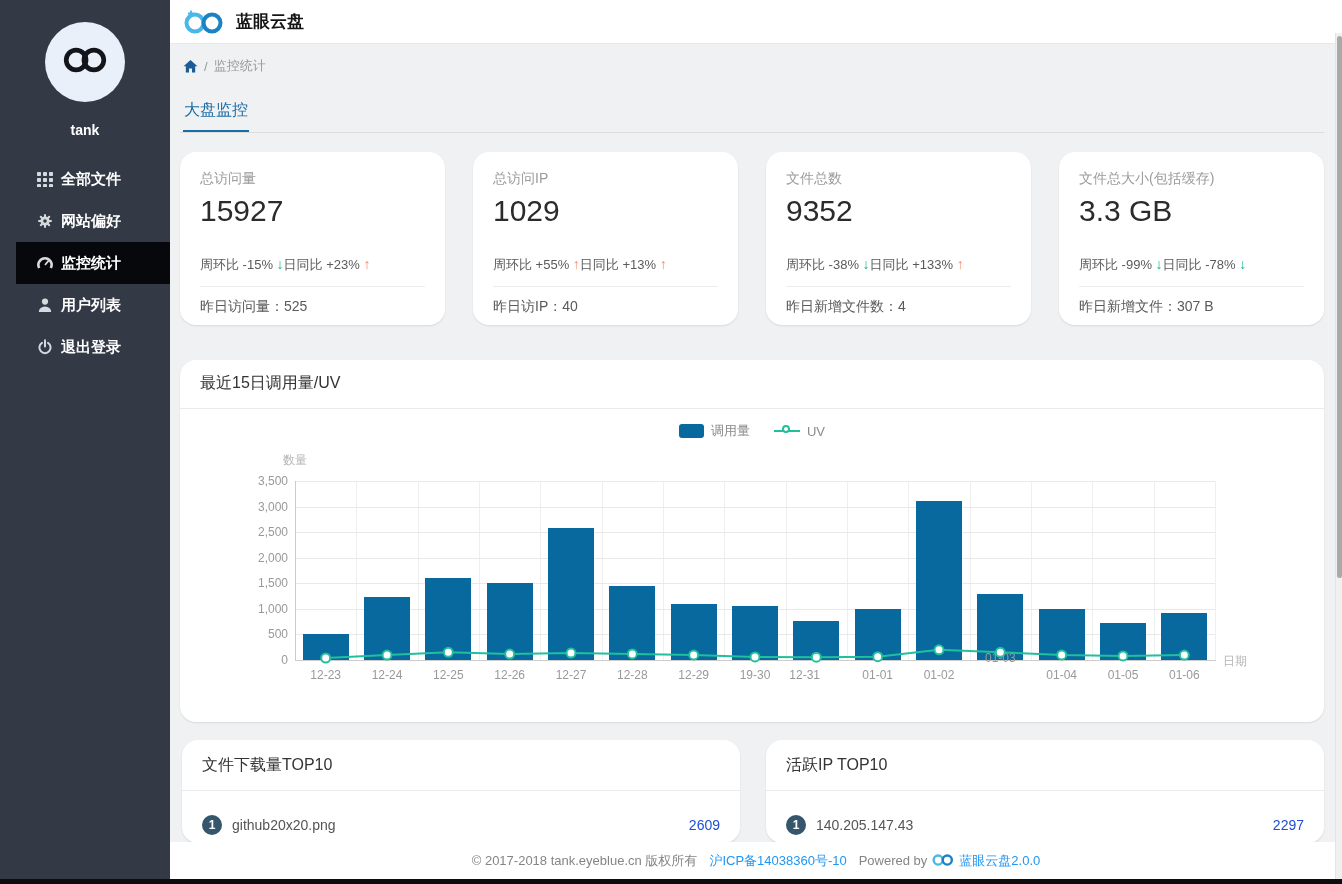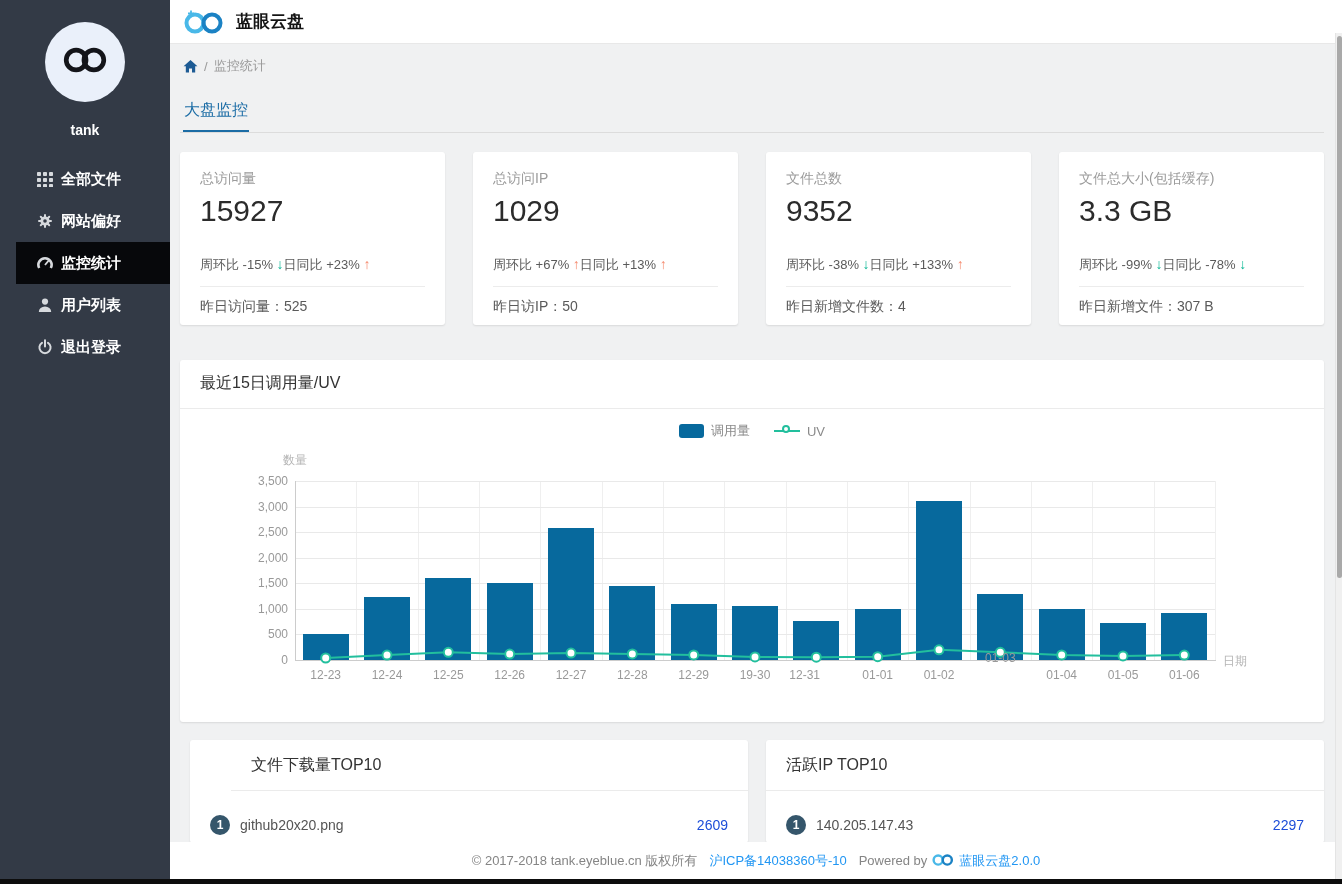"总访问量" .card { border-radius: 3px -> 16px }
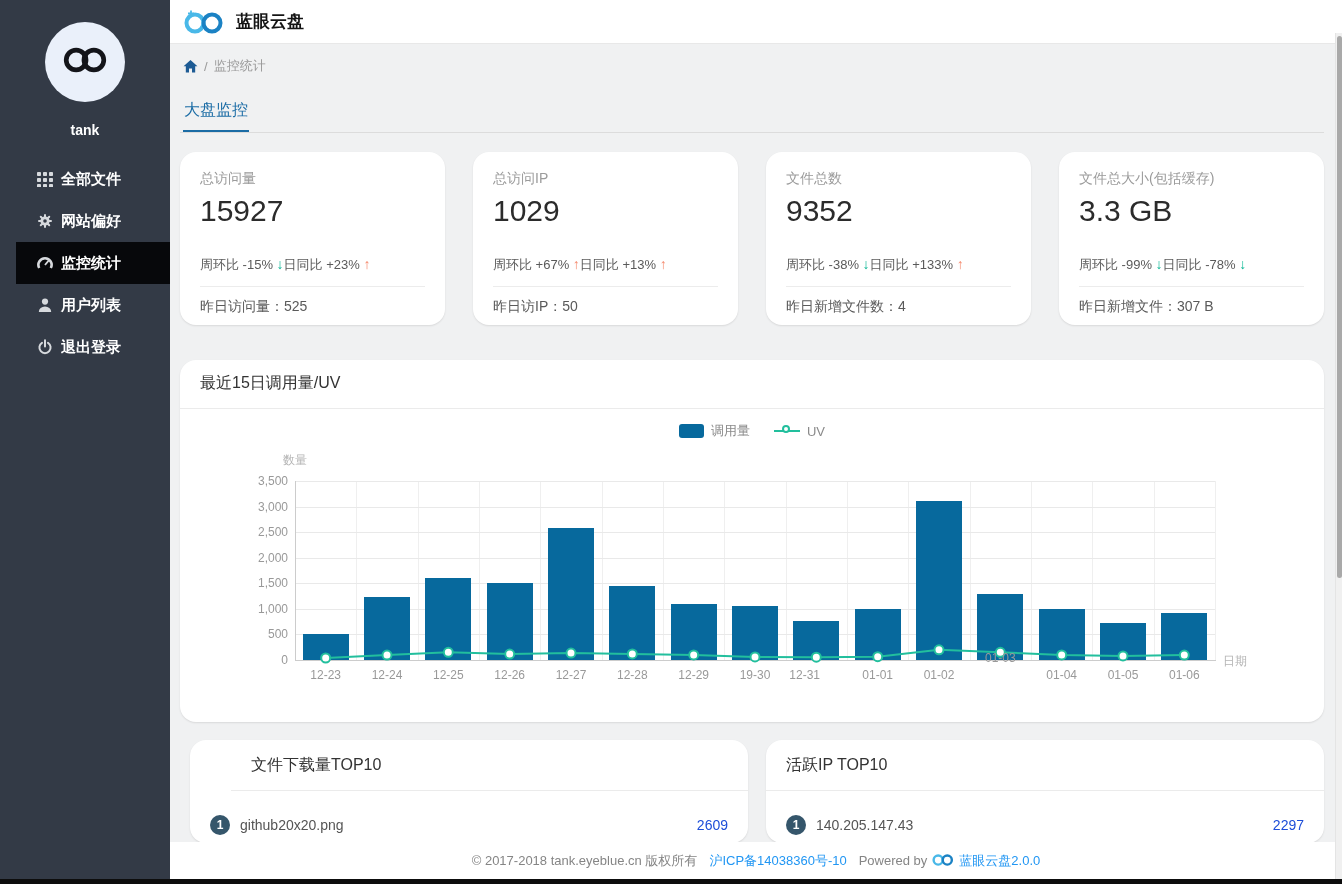"周环比 +67%" span { text: +67% -> +55% }
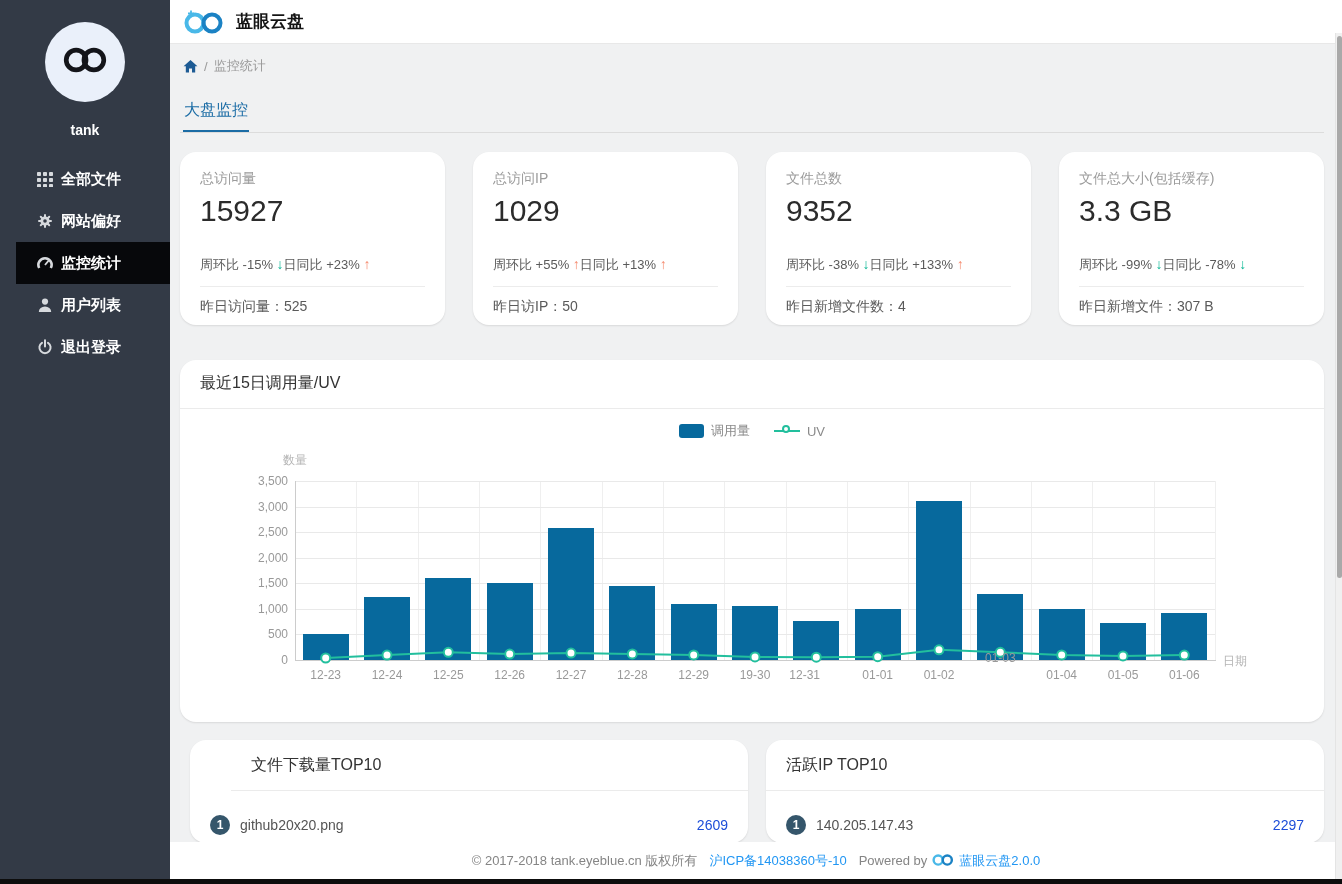"昨日访IP：50" div.sc-footer { text: 50 -> 40 }
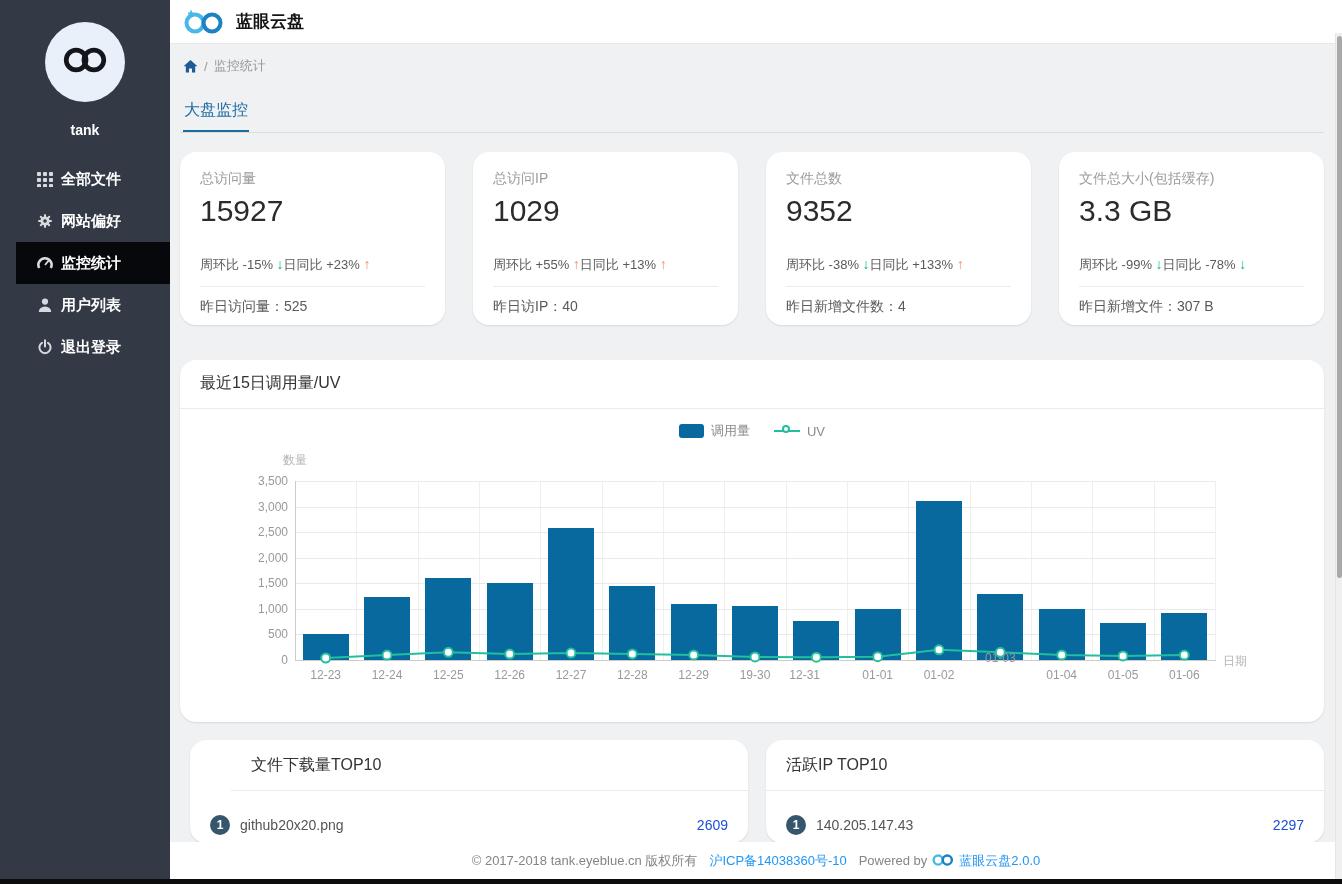"文件下载量TOP10" .list-card.left { left: 20px -> 12px; padding-left: 41px -> none }
